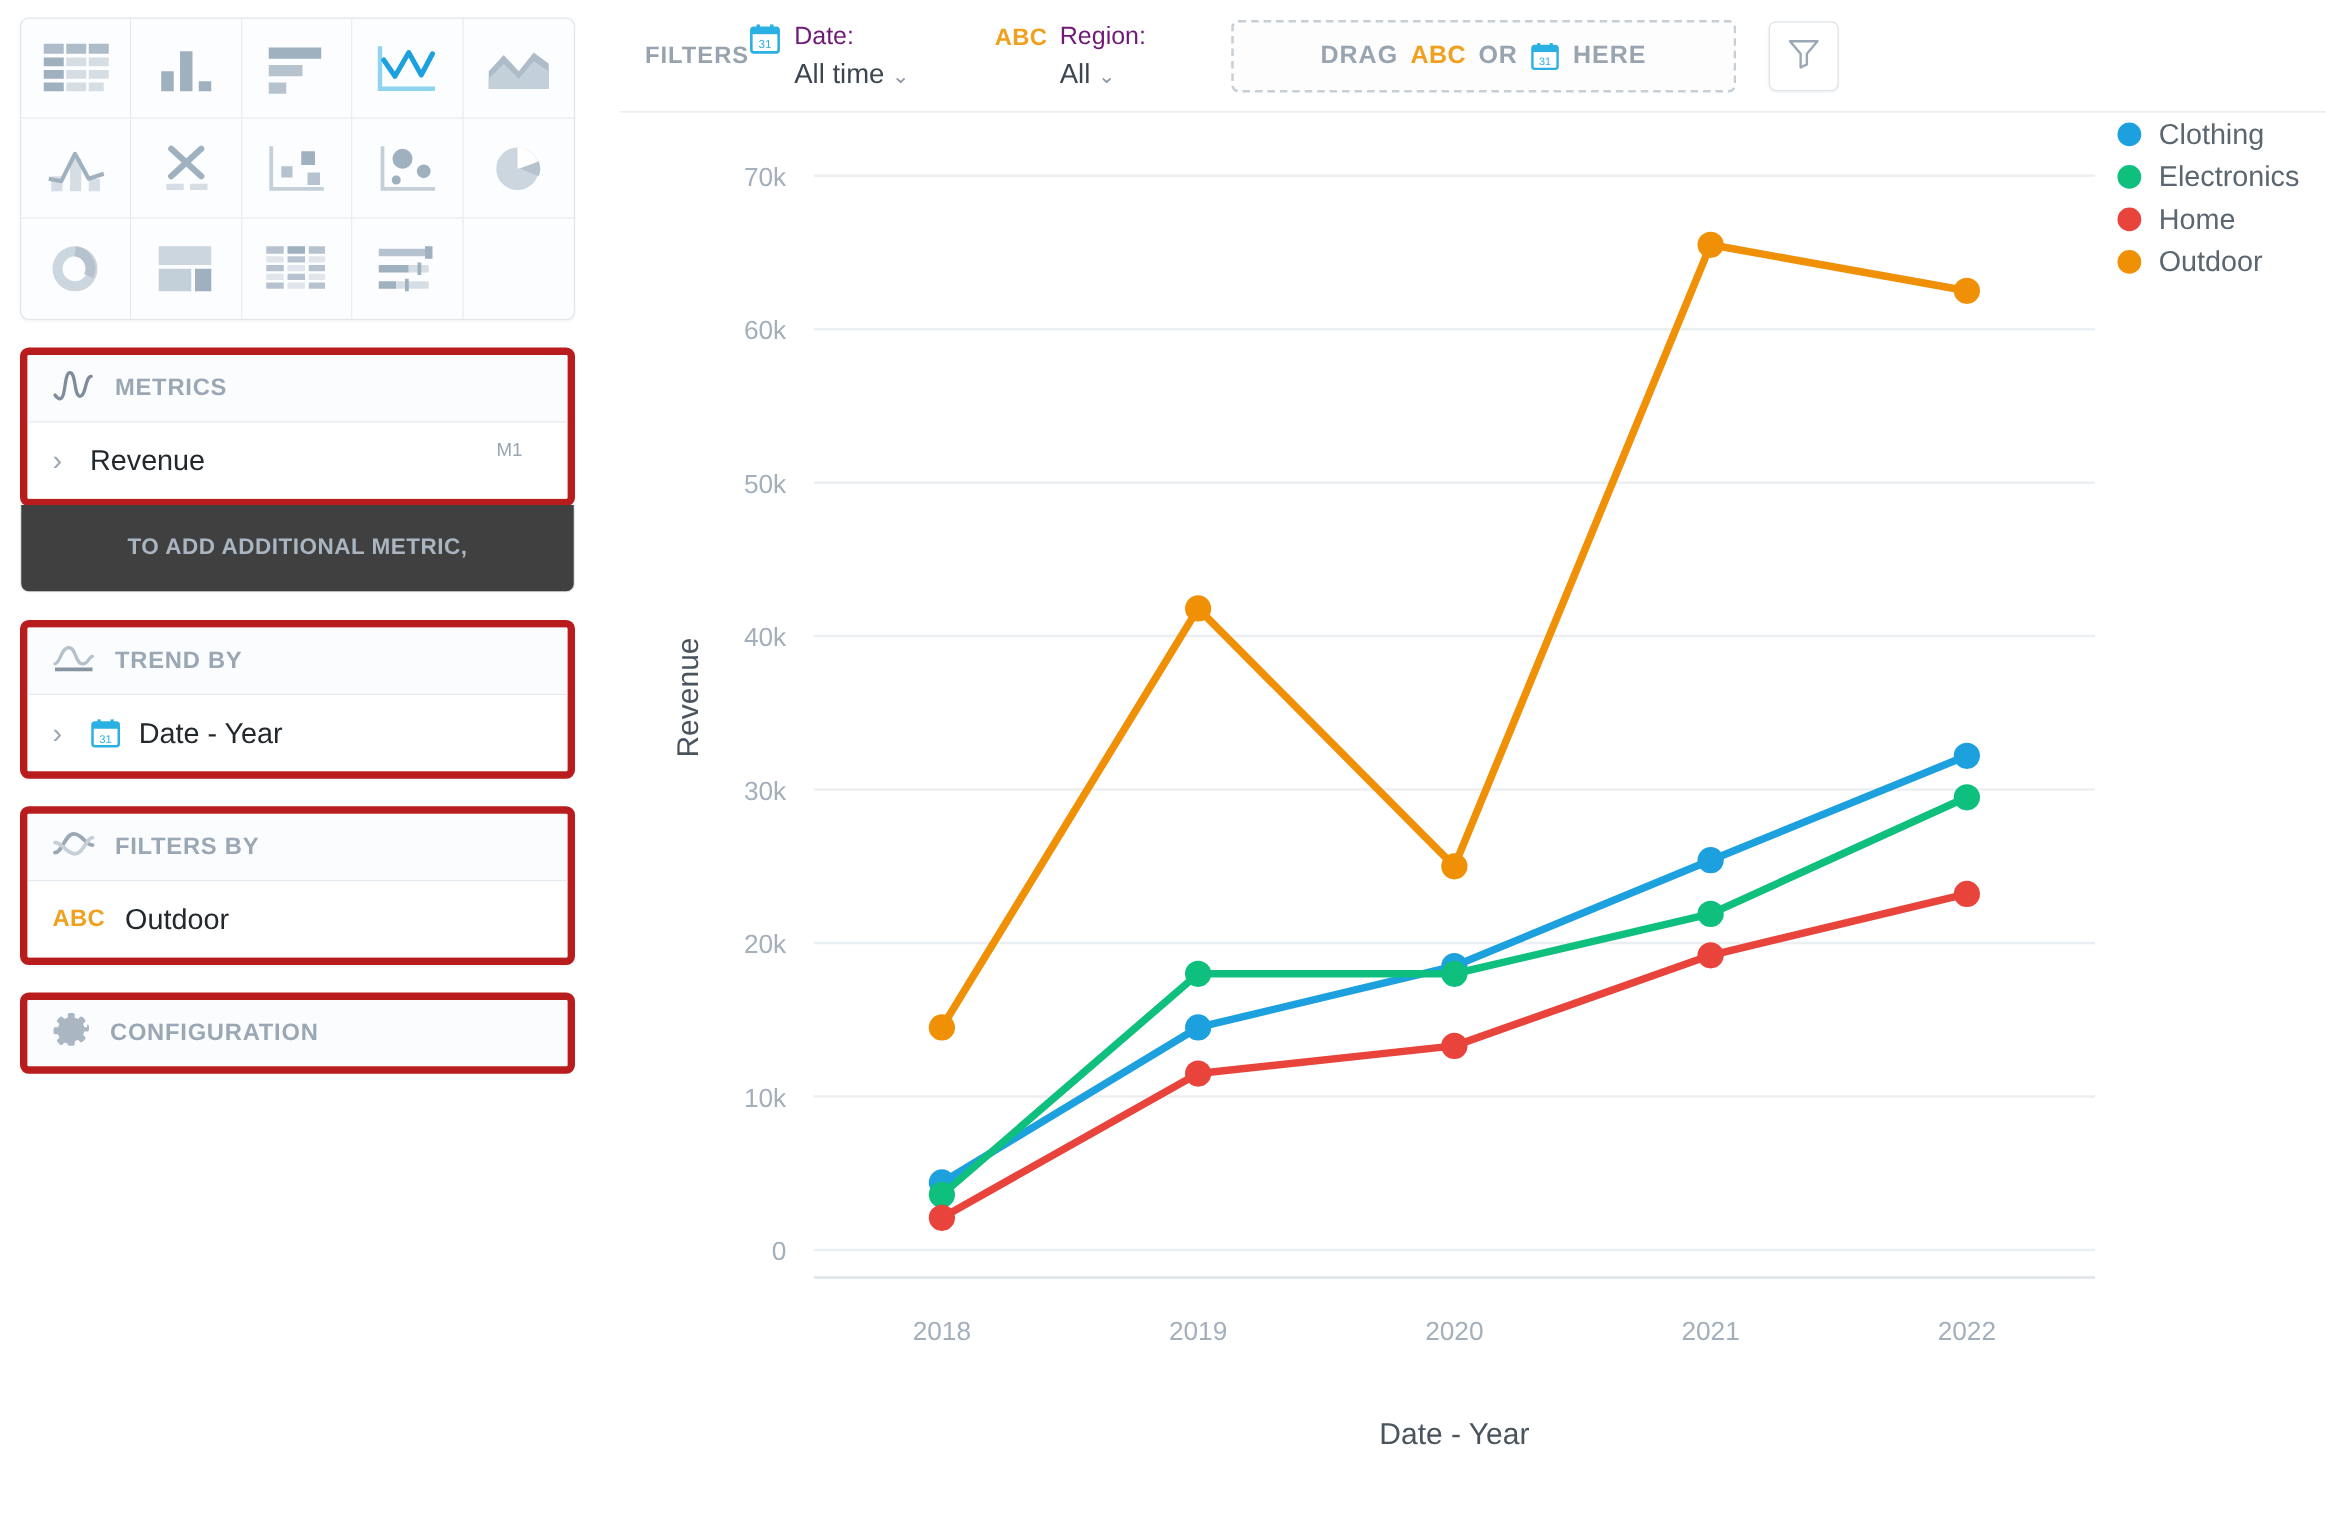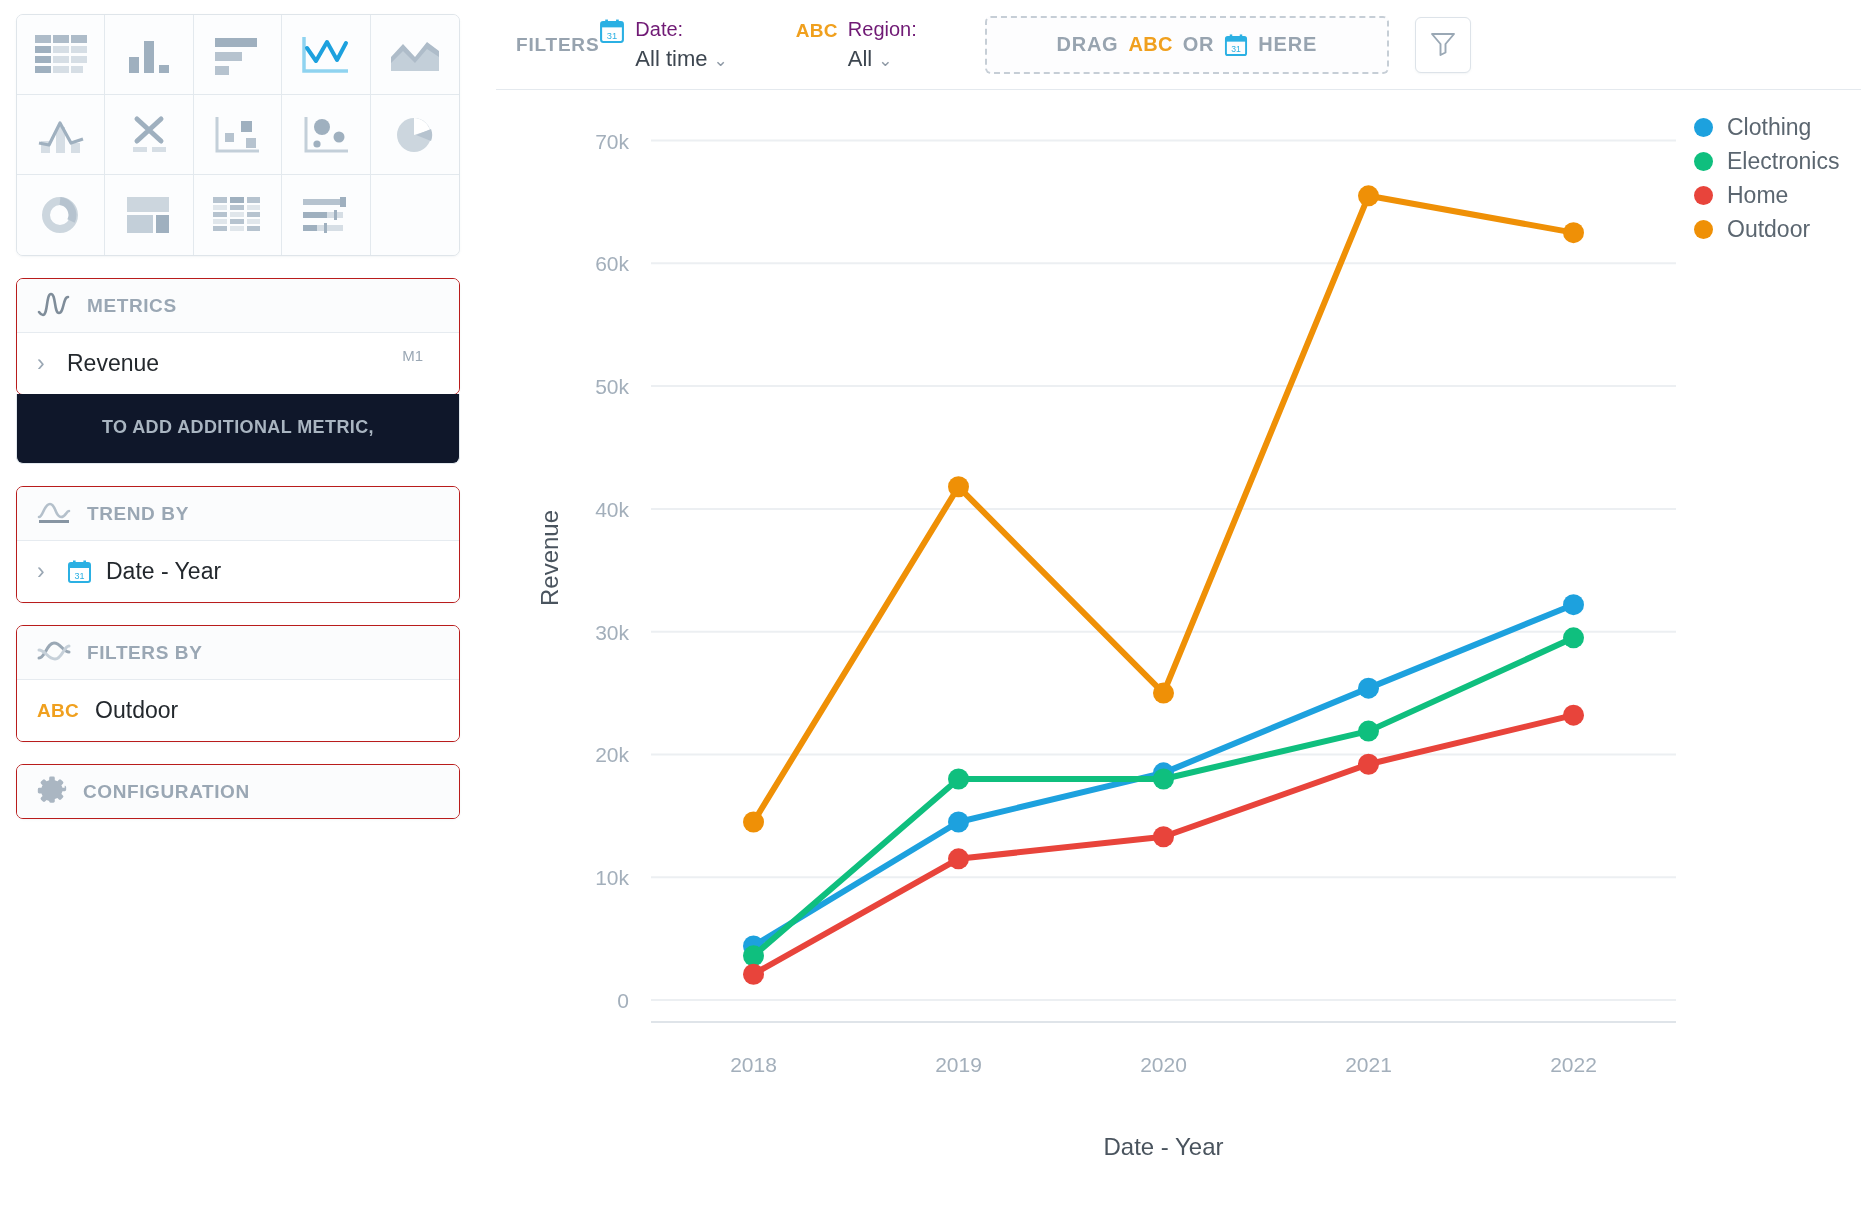"Clothing" .legend { top: 20px -> 0 }
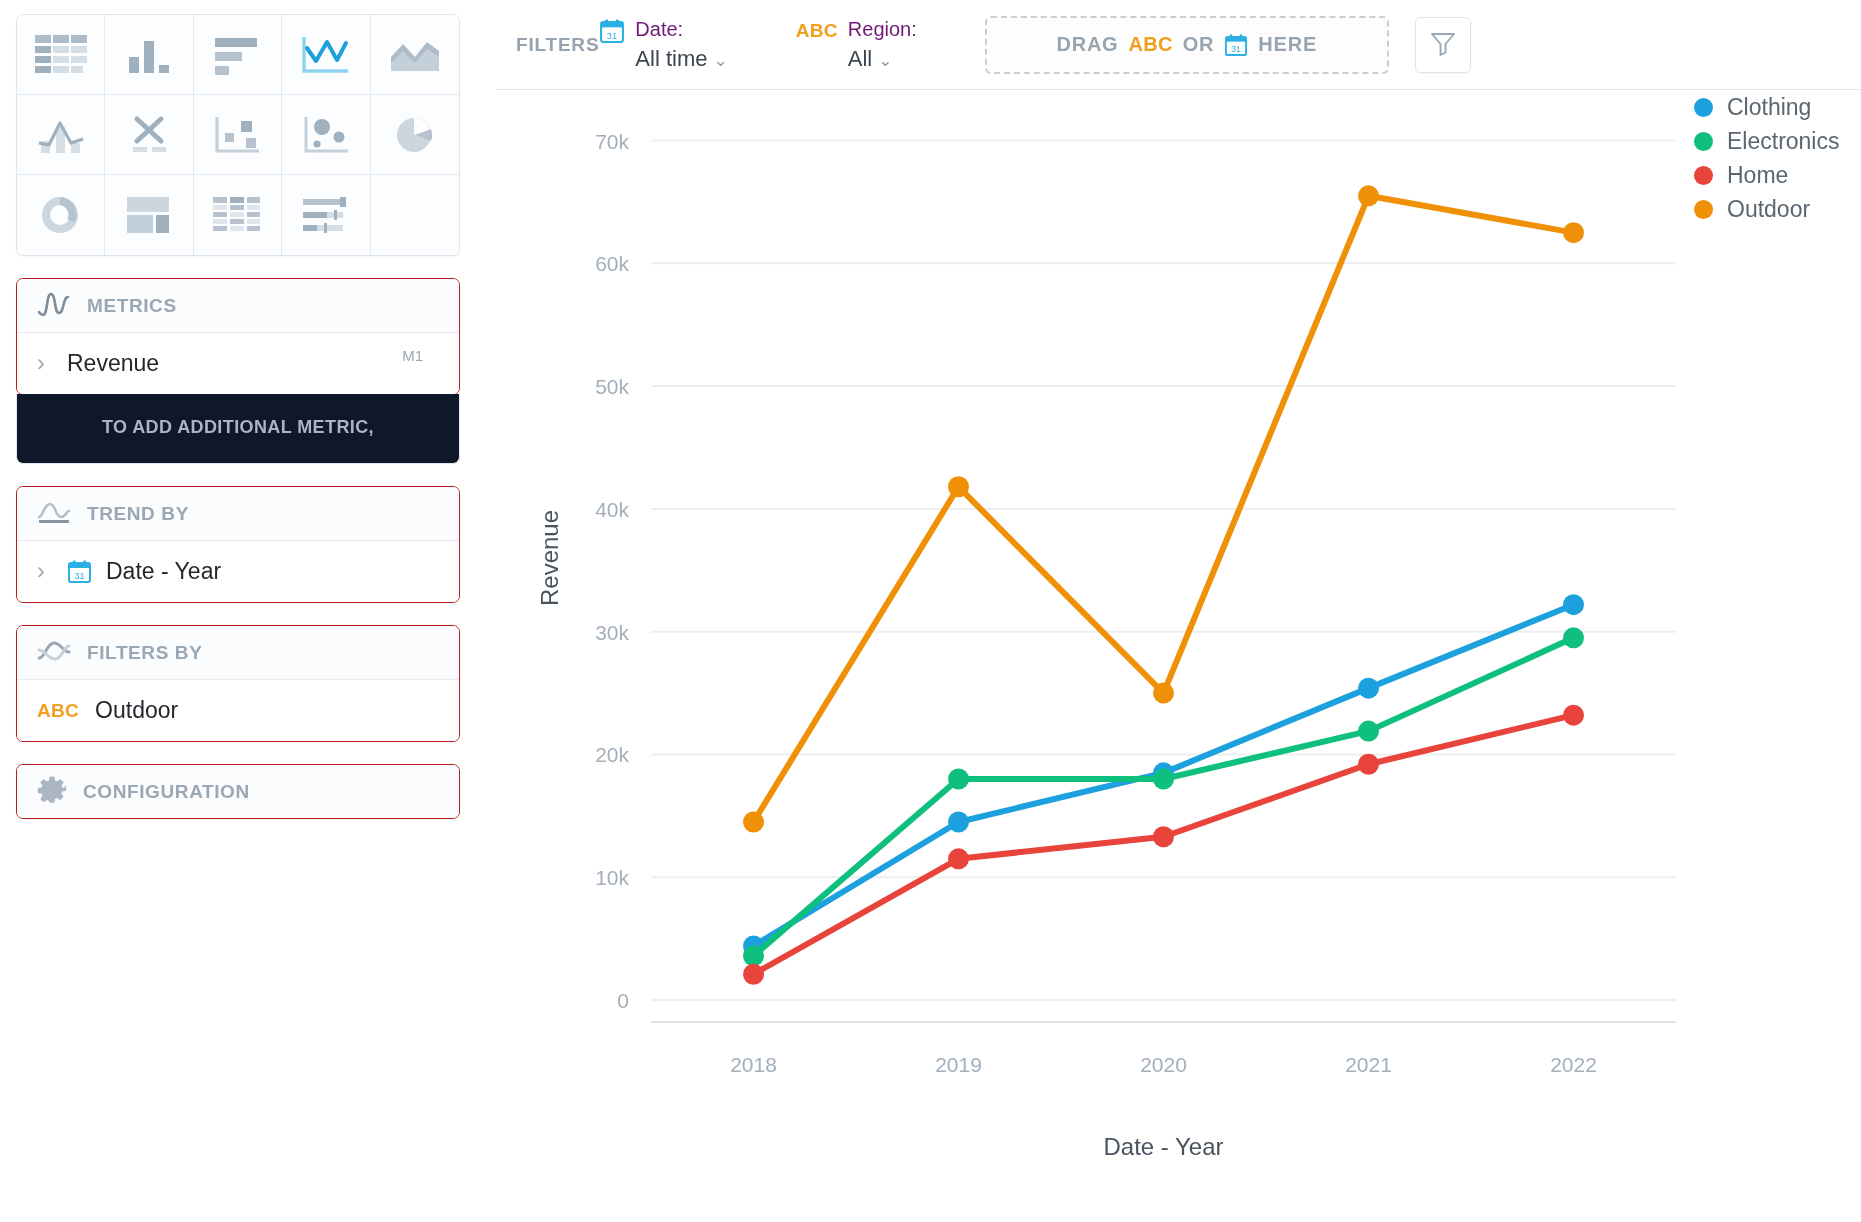"METRICS" .panel { border: 1px solid #b91c1c -> 6px solid #b91c1c }
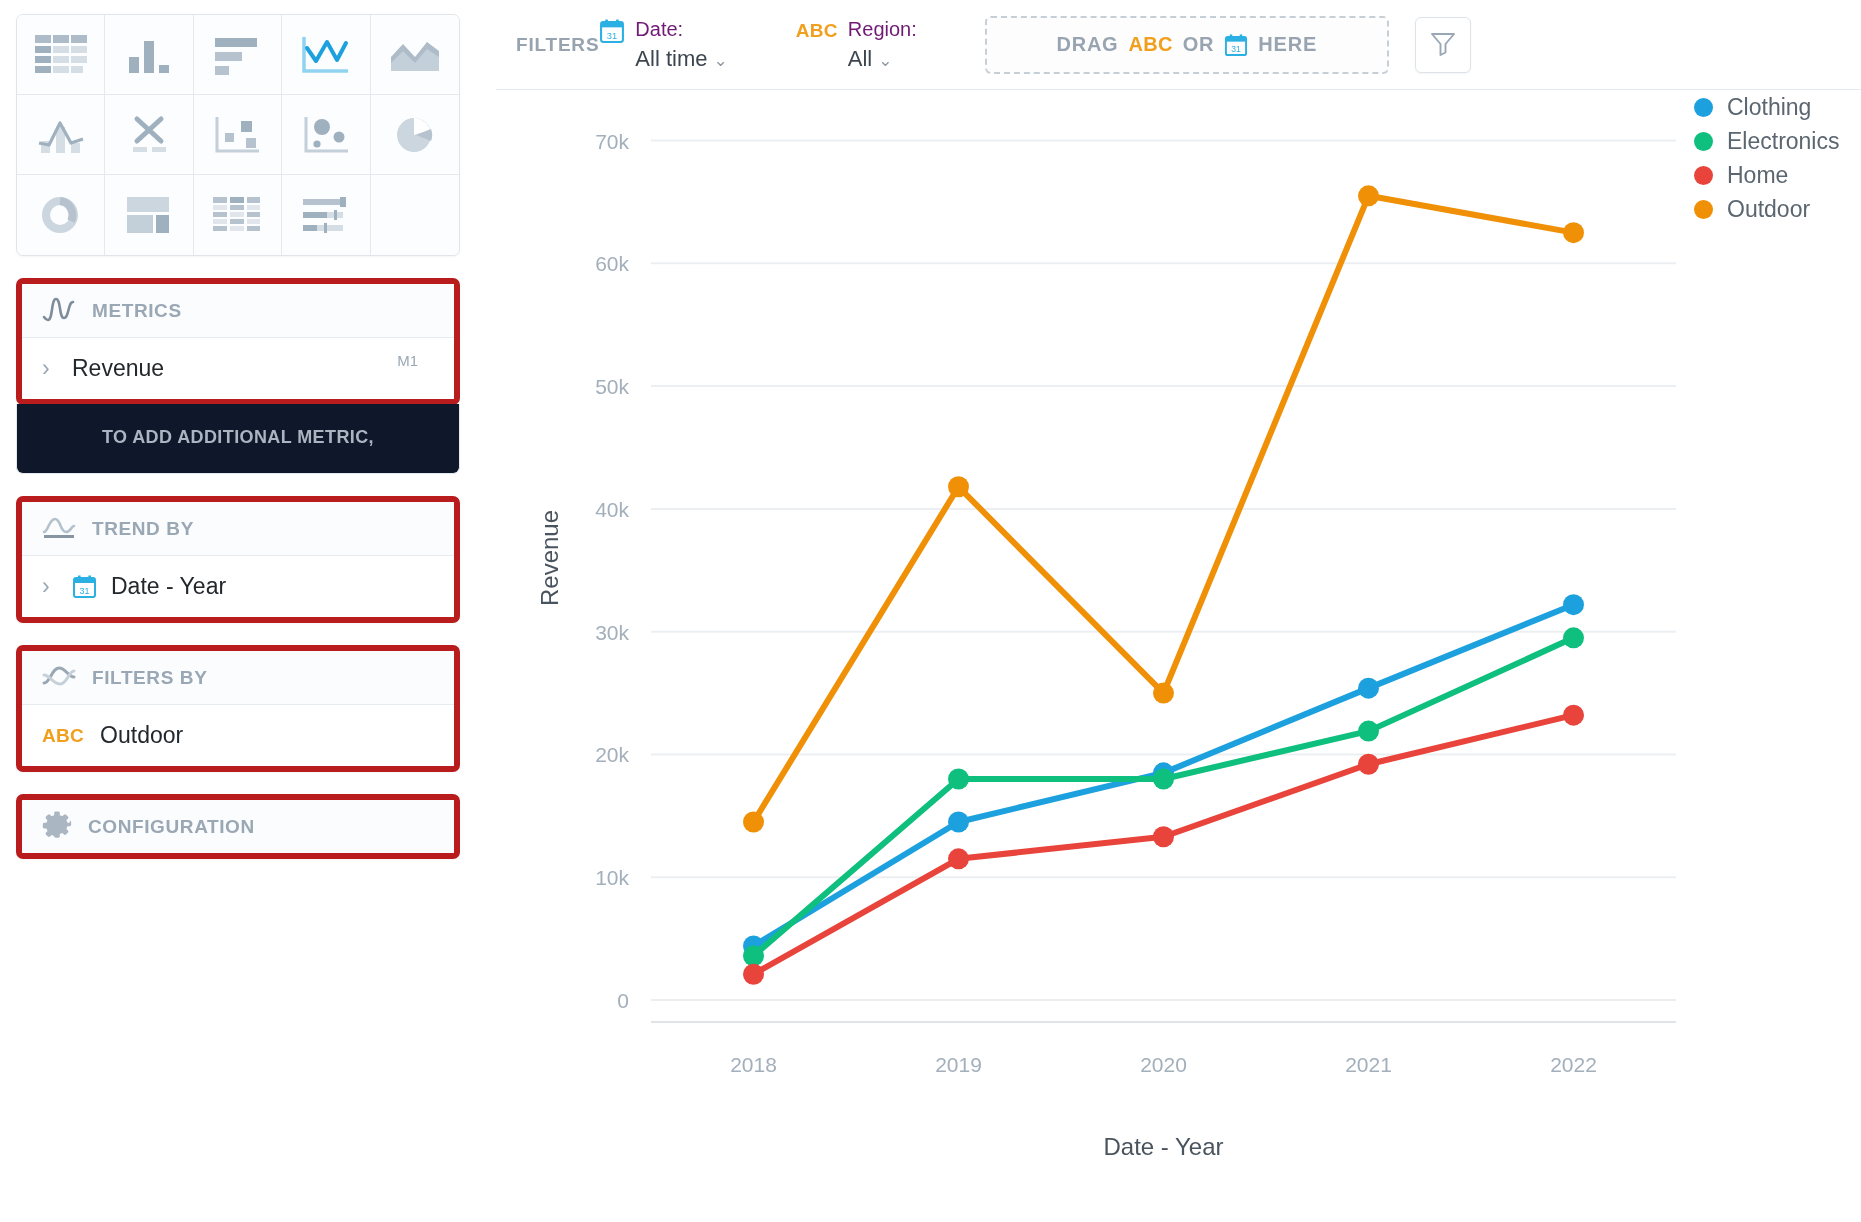"TO ADD ADDITIONAL METRIC," .hint-box { background: #0f172a -> #404040 }
